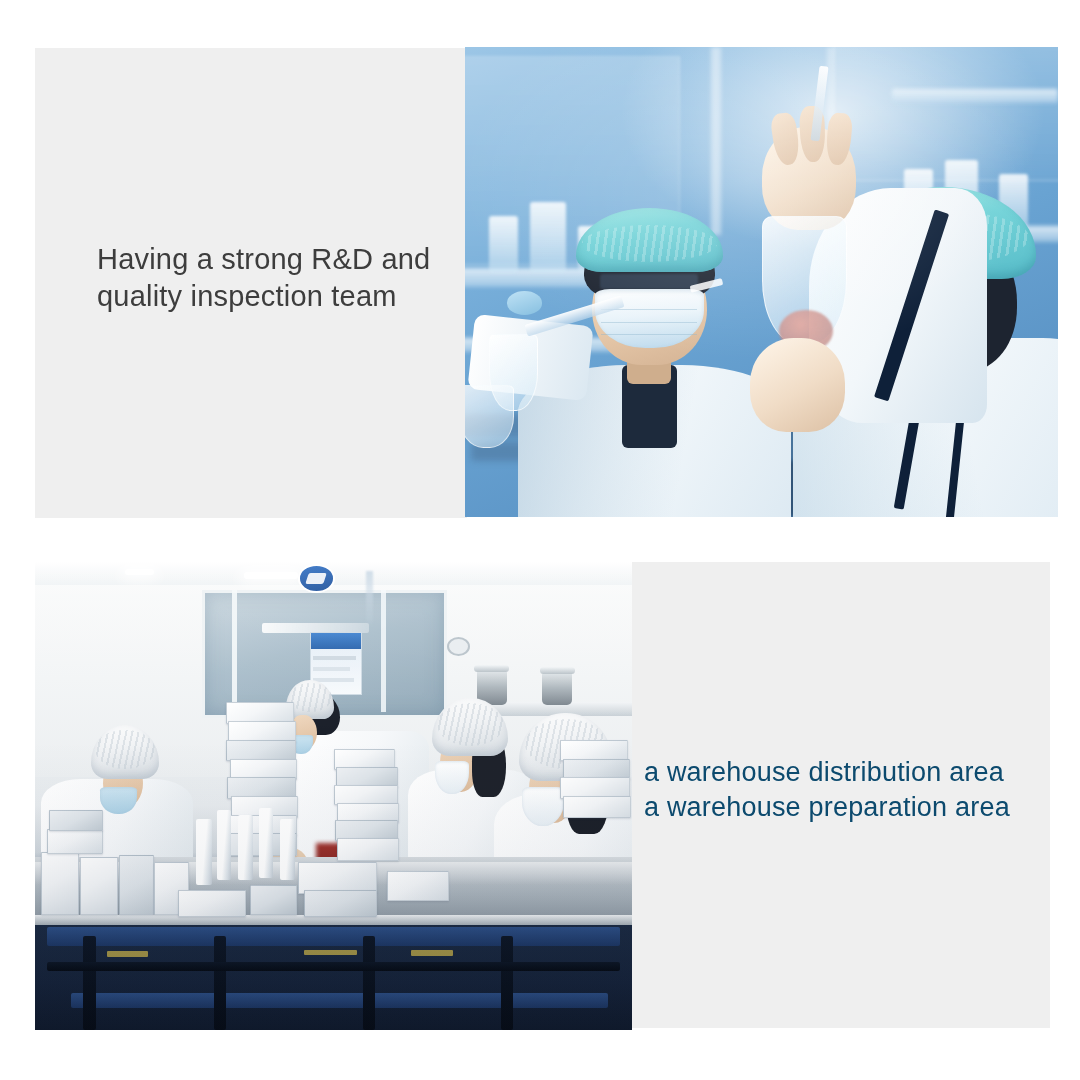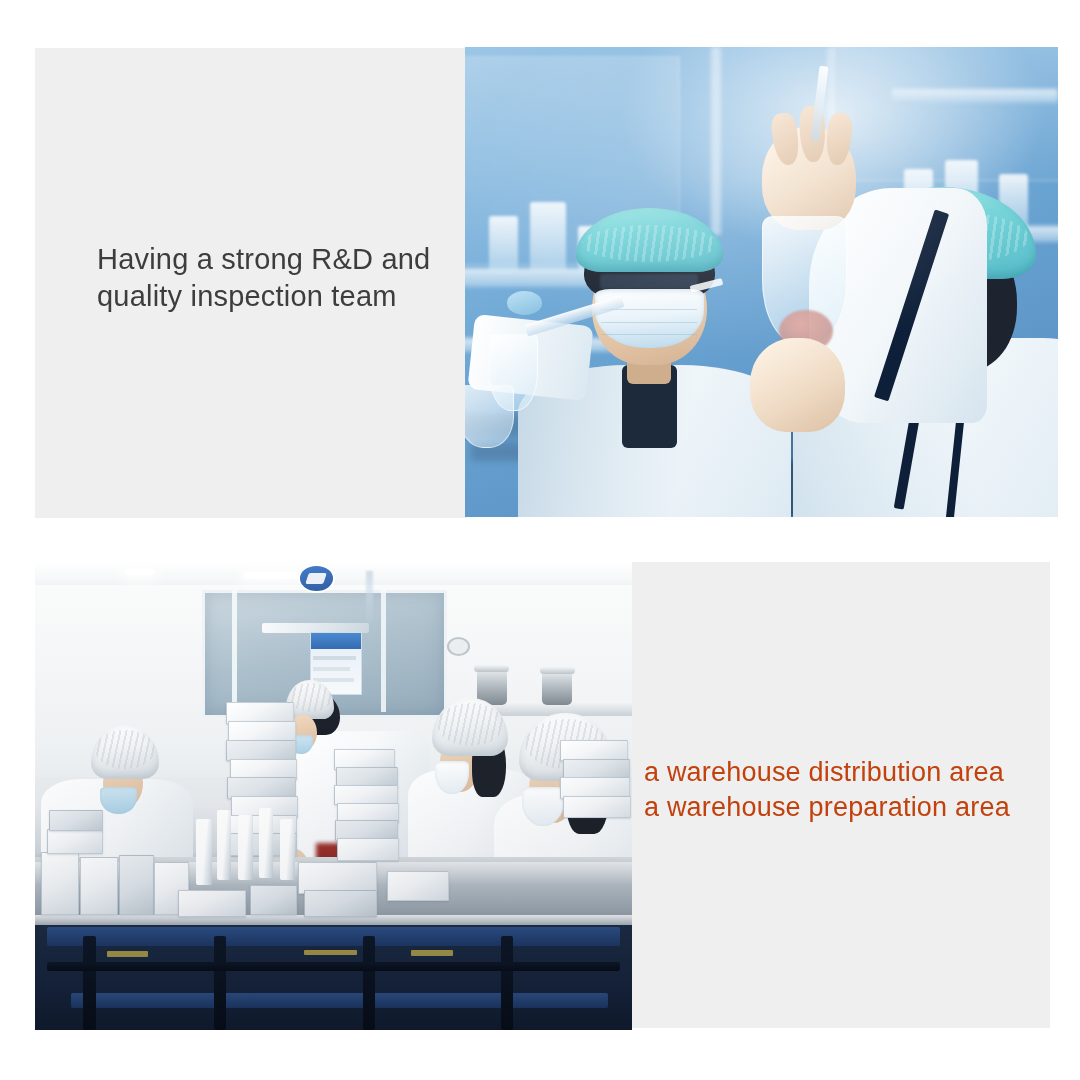"a warehouse distribution area" .bottom-caption { color: #c2410c -> #0c4a6e }
